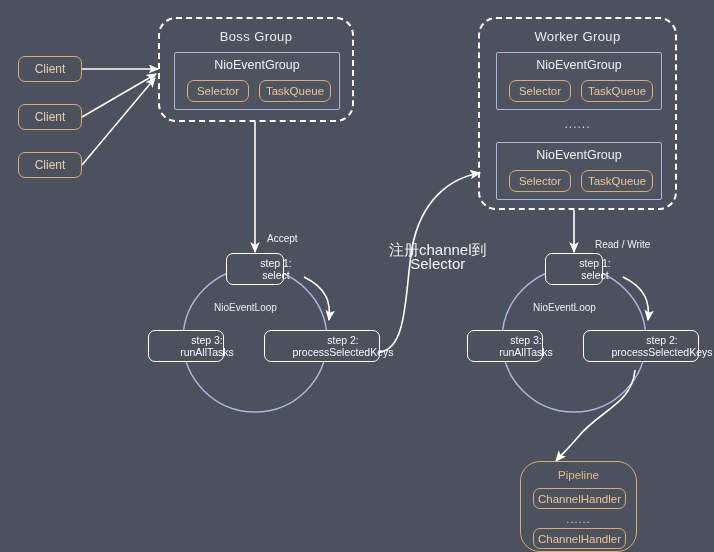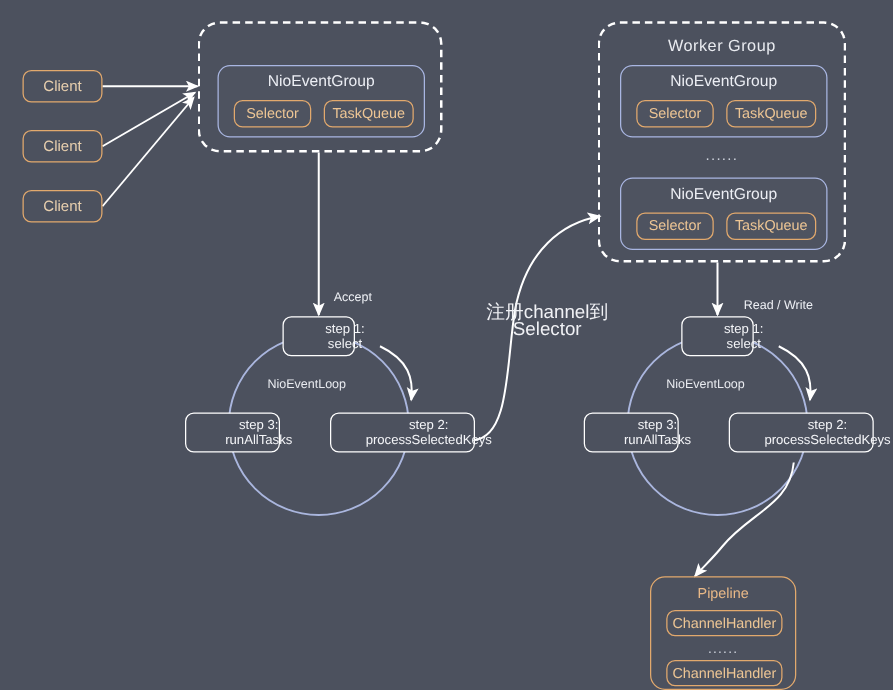"Boss Group" div.group-title { html: none -> <div>Boss Group</div> }
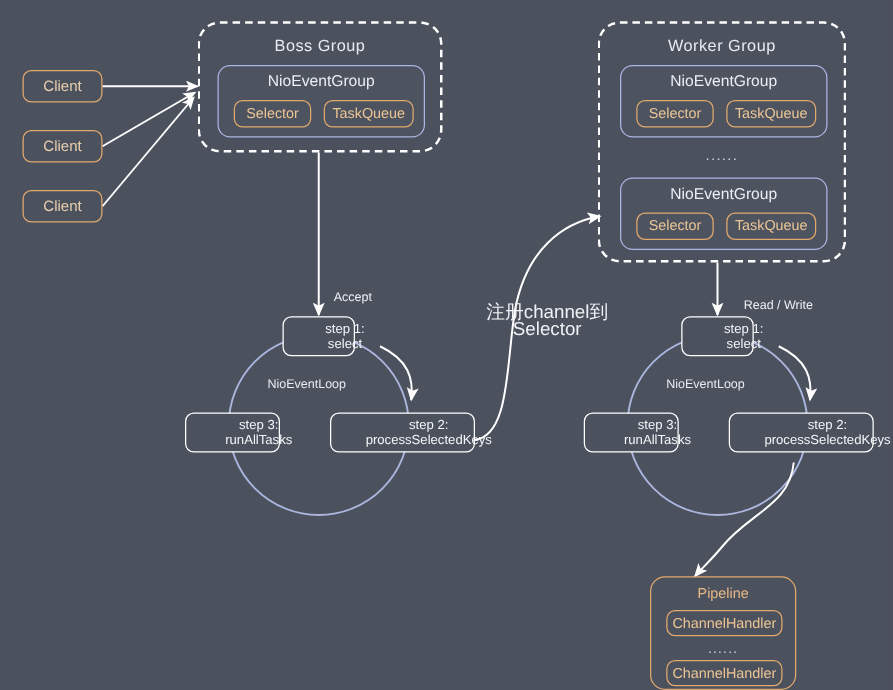"NioEventGroup" .neg-box { border-radius: 10px -> 2px }
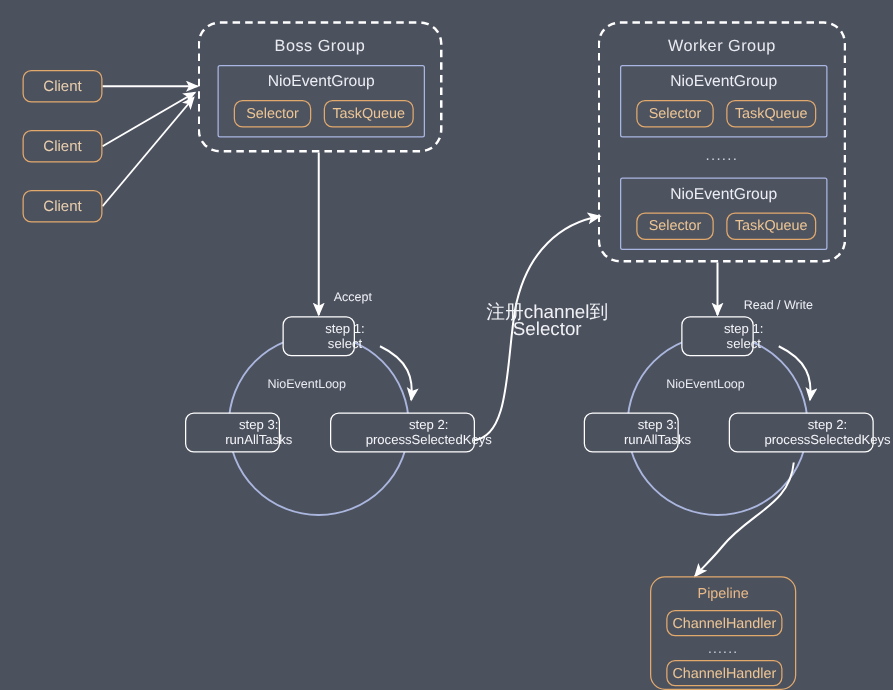"Pipeline" .pipeline-box { border-radius: 12px -> 20px }
